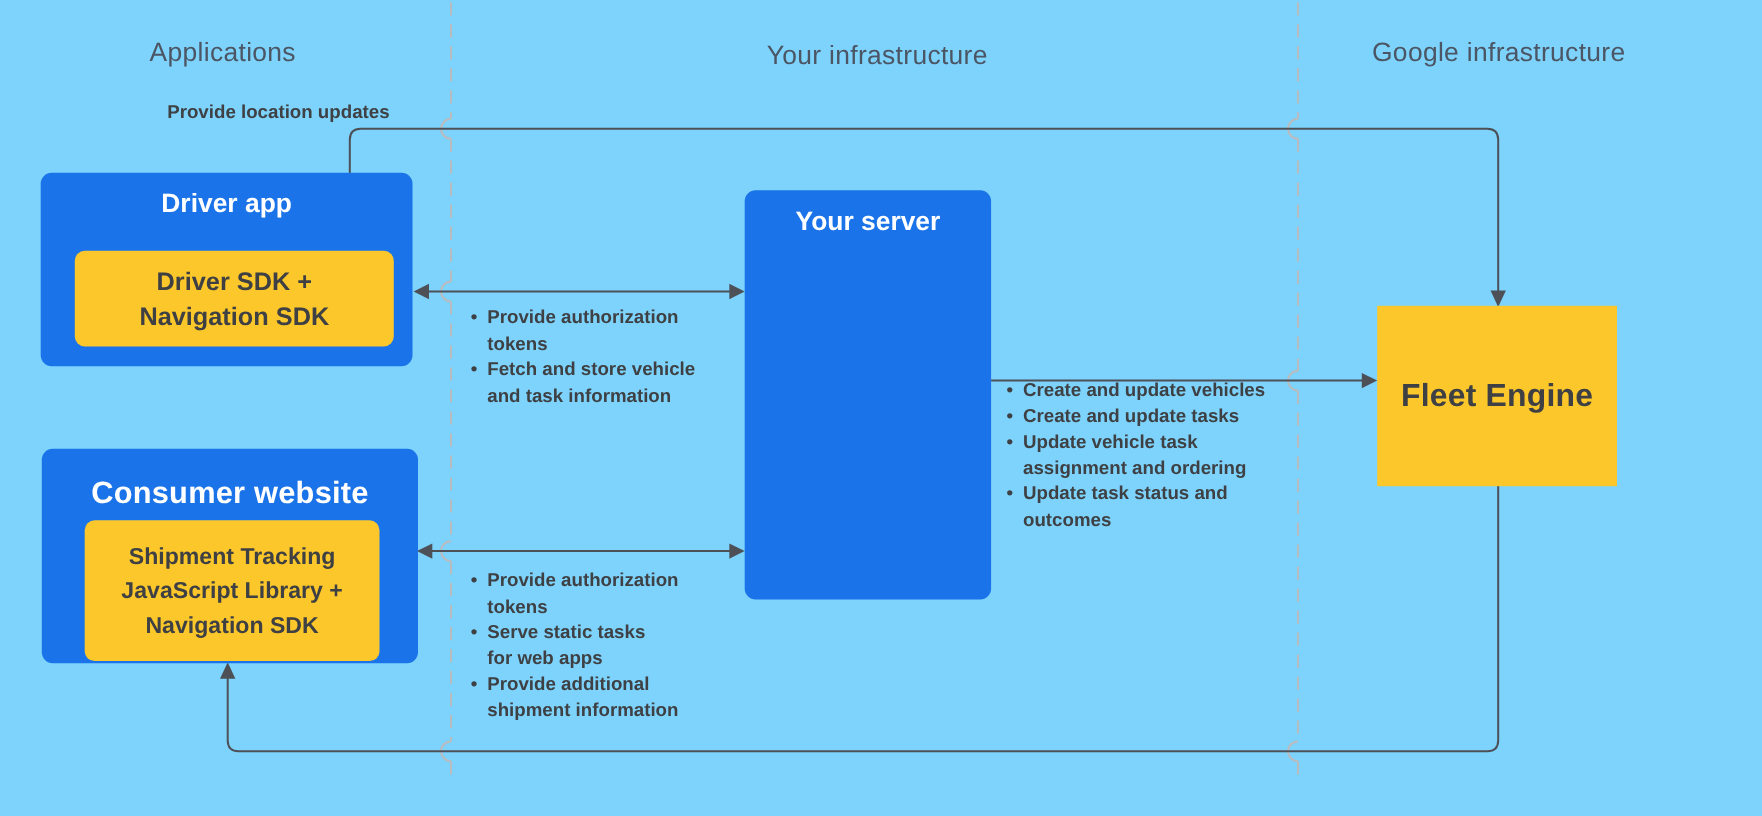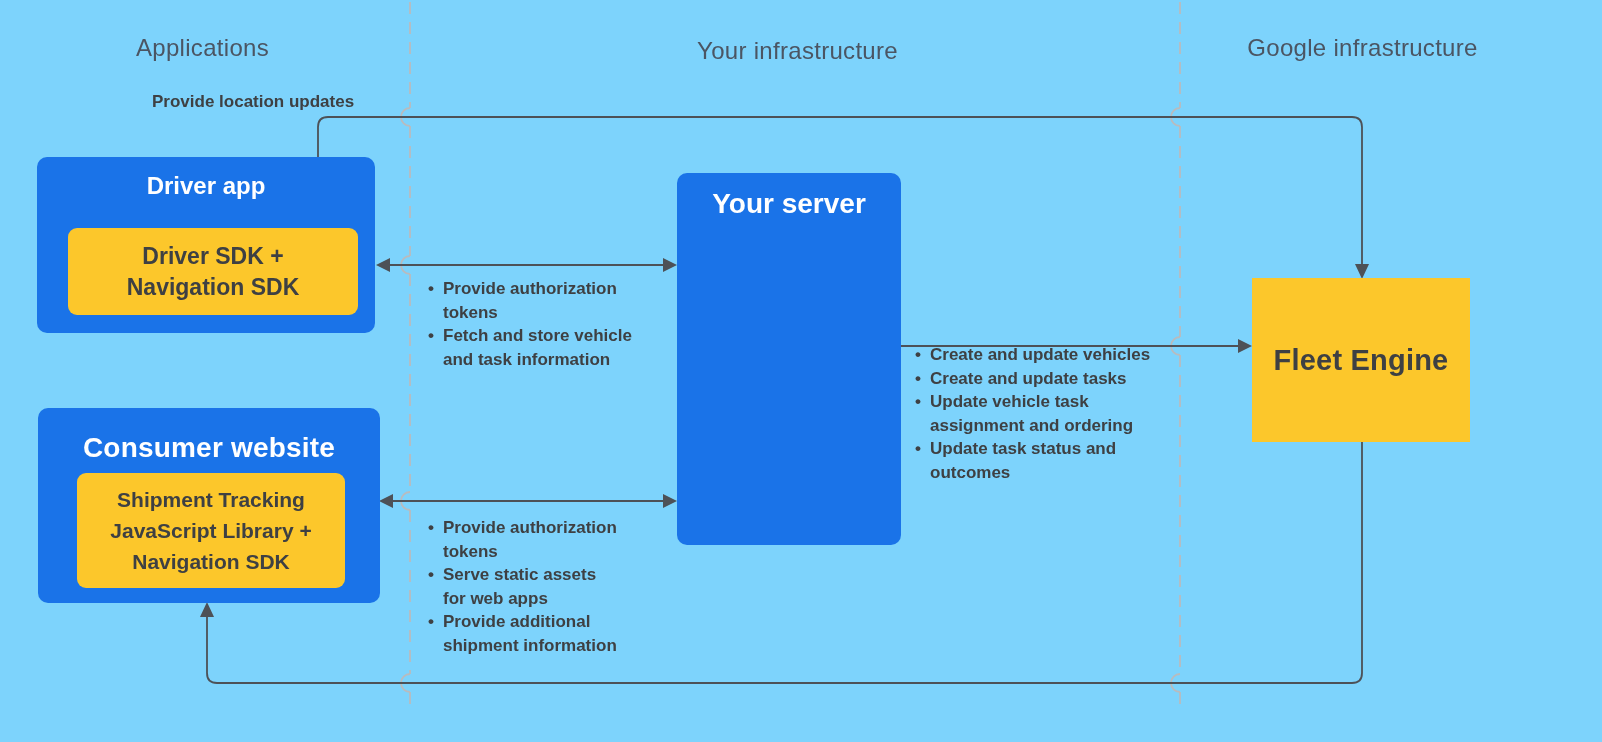"Your server" .your-server .box-title { font-size: 28px -> 24px }
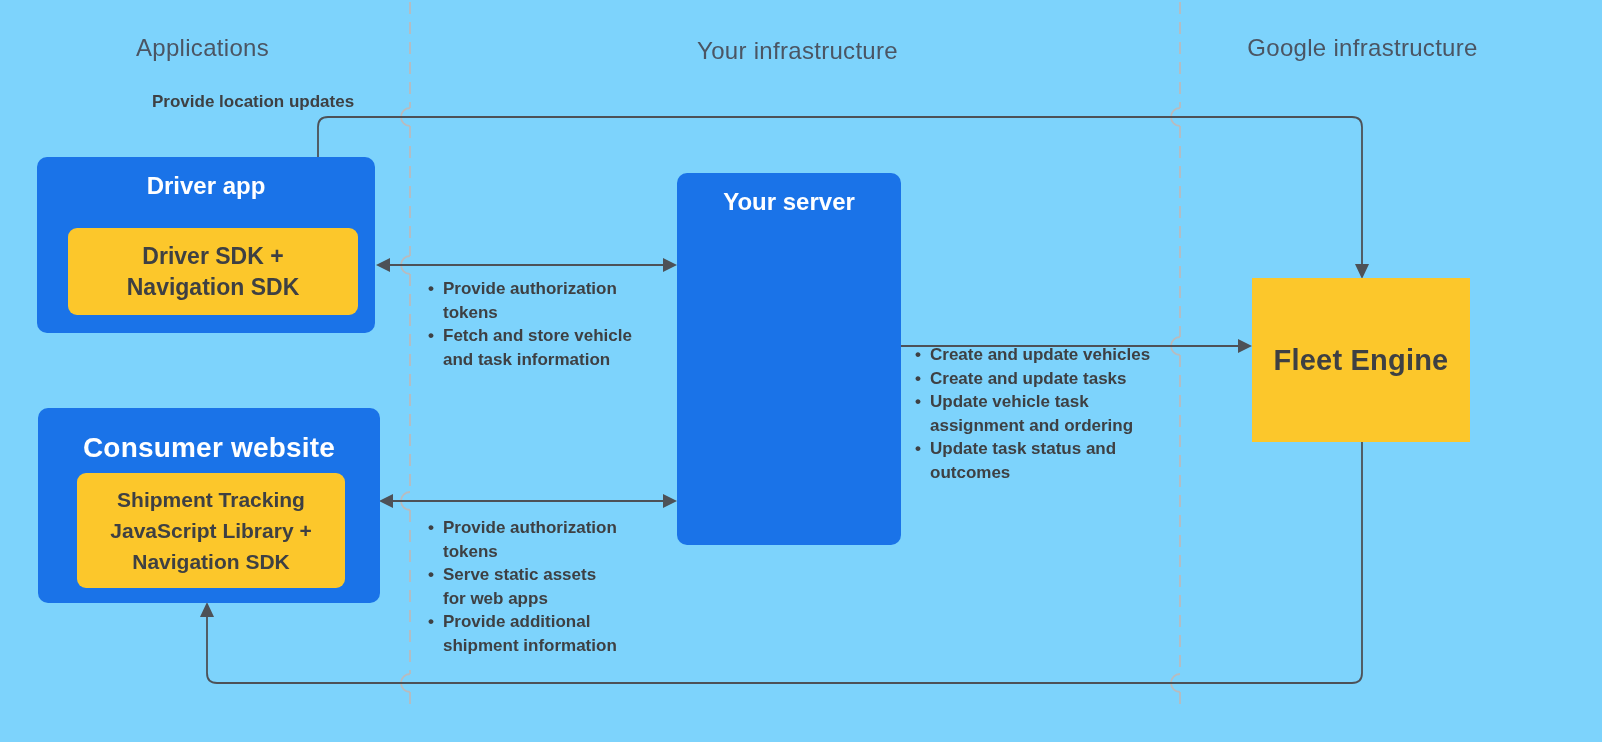"Shipment Tracking" .shipment-sdk { height: 115px -> 128px }
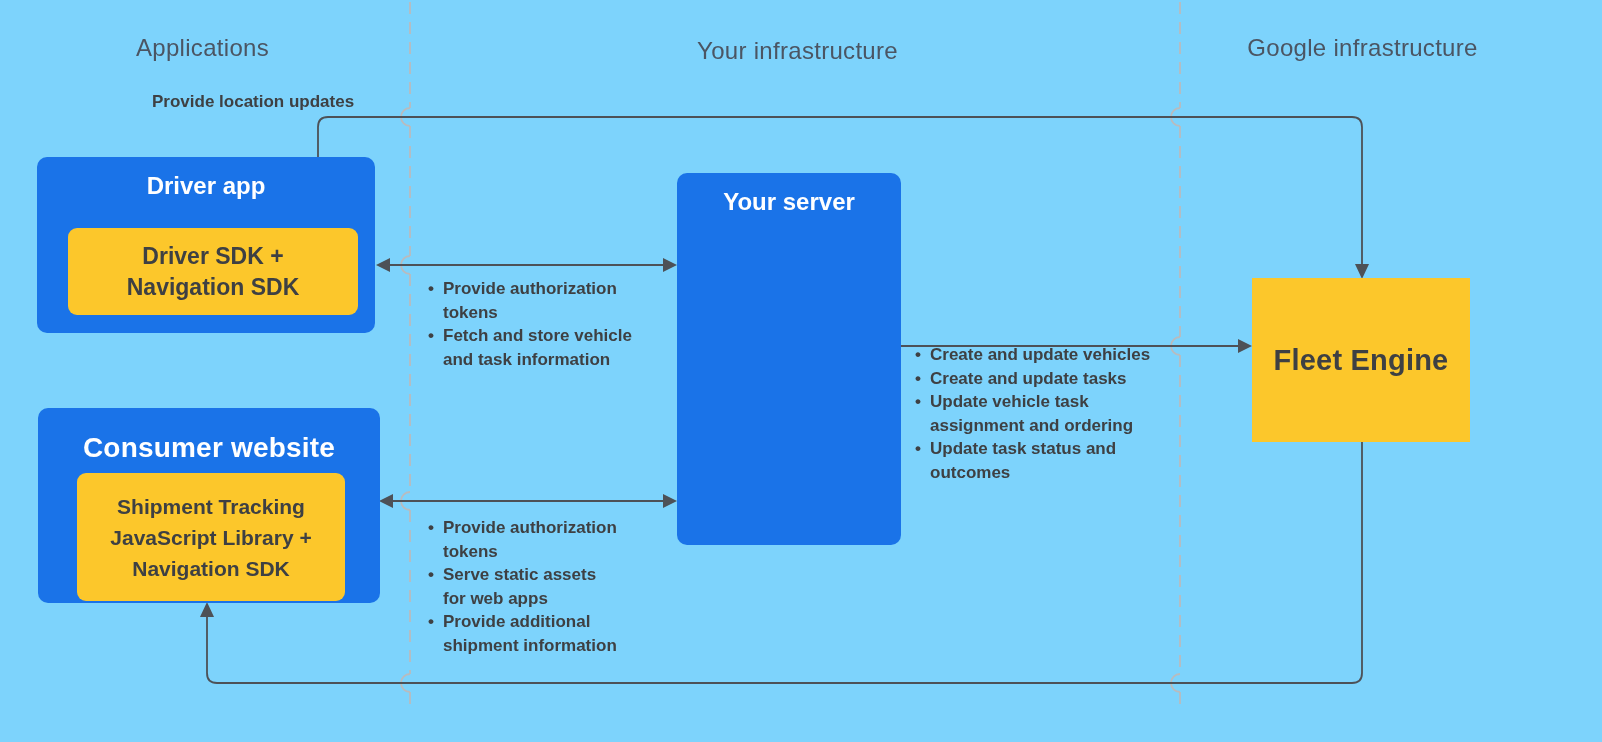"Serve static assets" span.pre { text: assets -> tasks }
